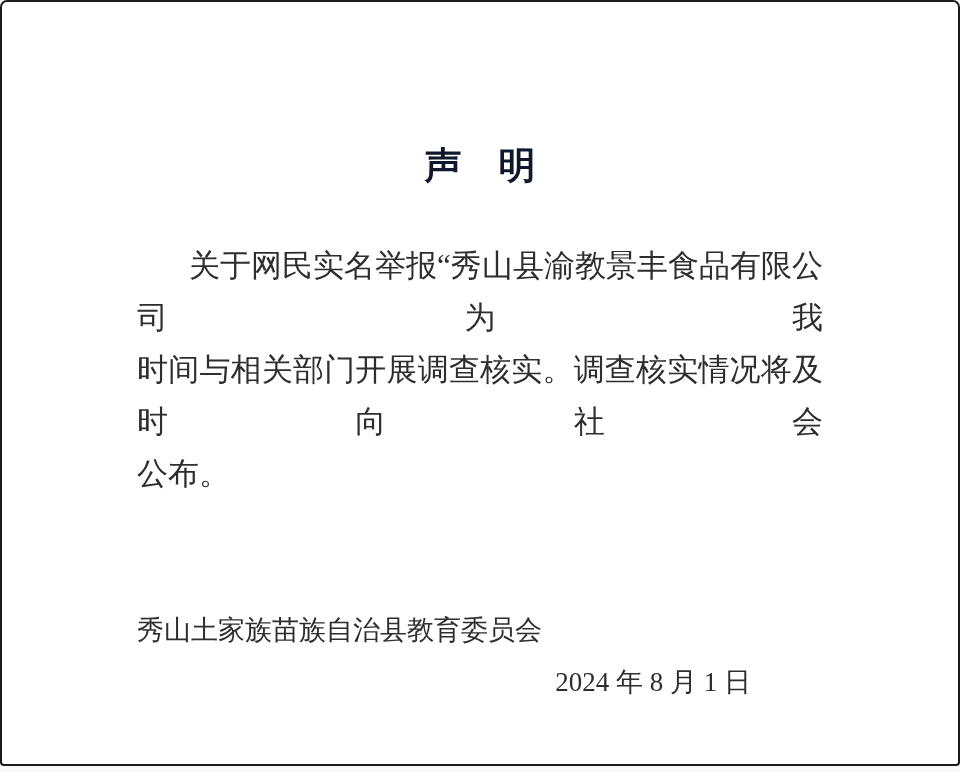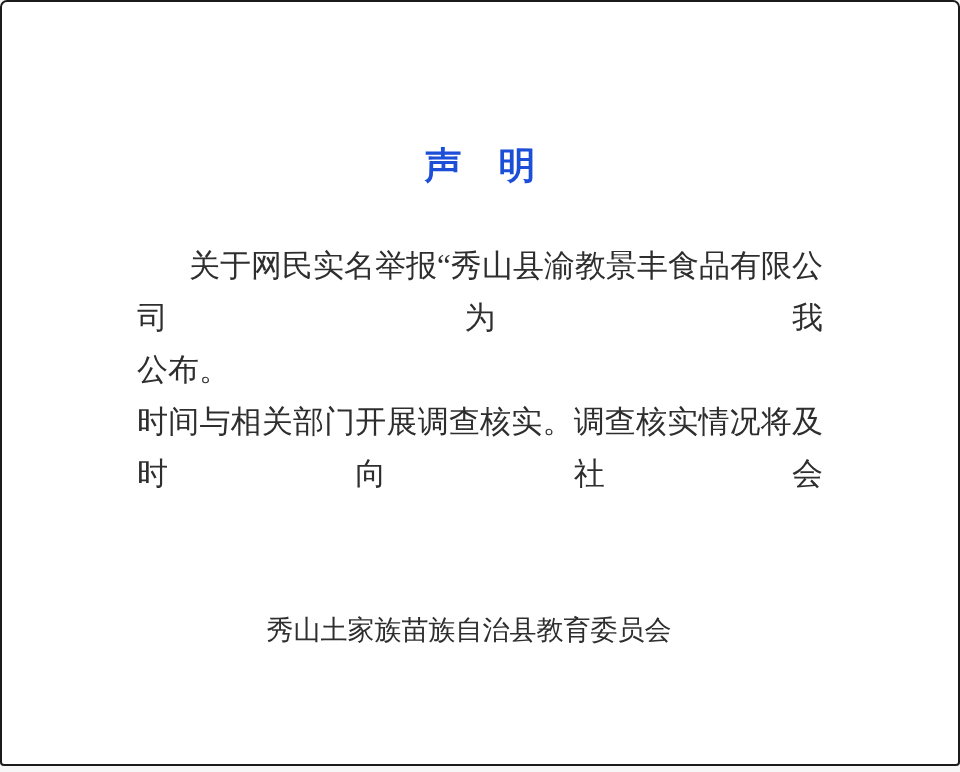"声 明" .doc-title { color: #1d4ed8 -> #0f172a }
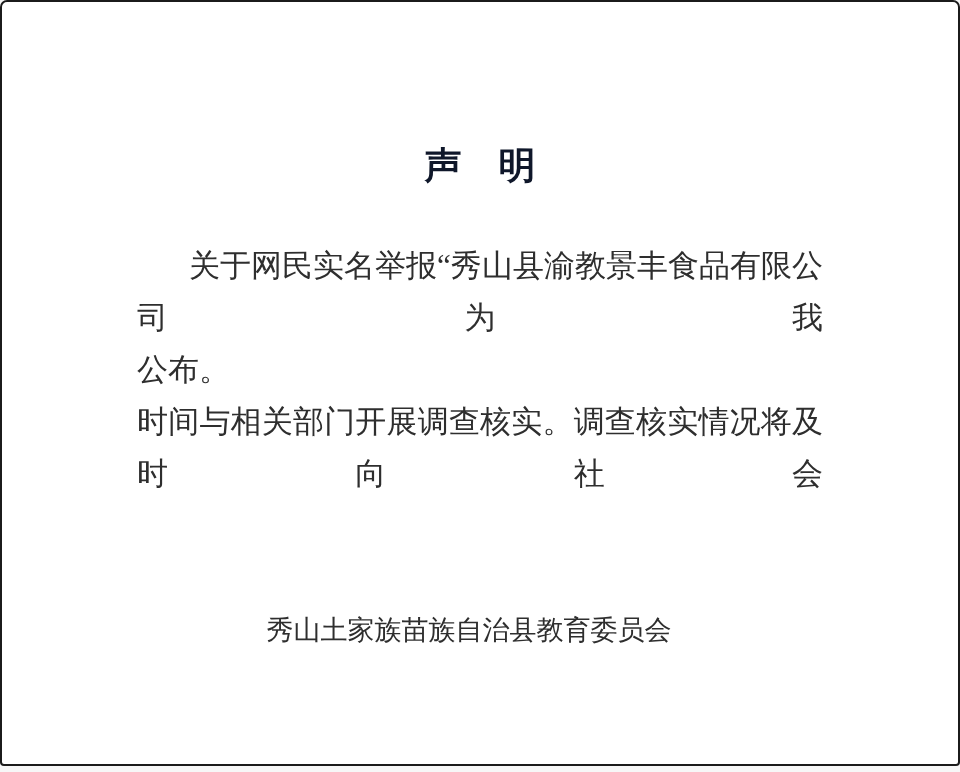"公布。" div.pline { order: before "时间与相关部门开展调查核实。调查核实情况将及时向社会" -> after "时间与相关部门开展调查核实。调查核实情况将及时向社会" }
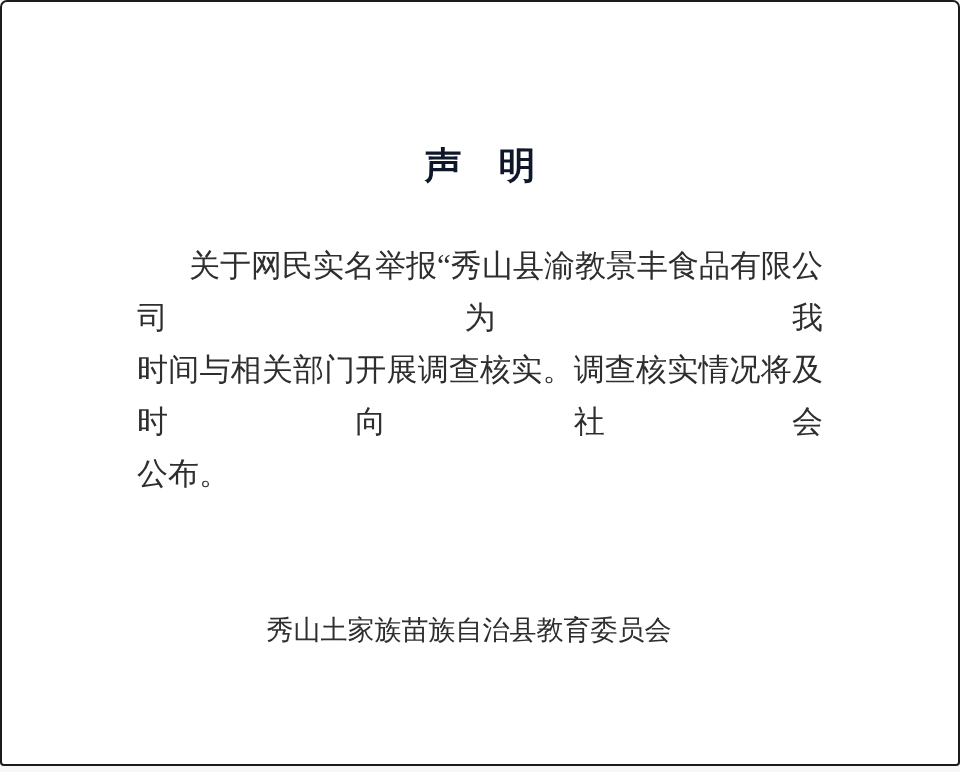"秀山土家族苗族自治县教育委员会" .signature { text-align: center -> left }
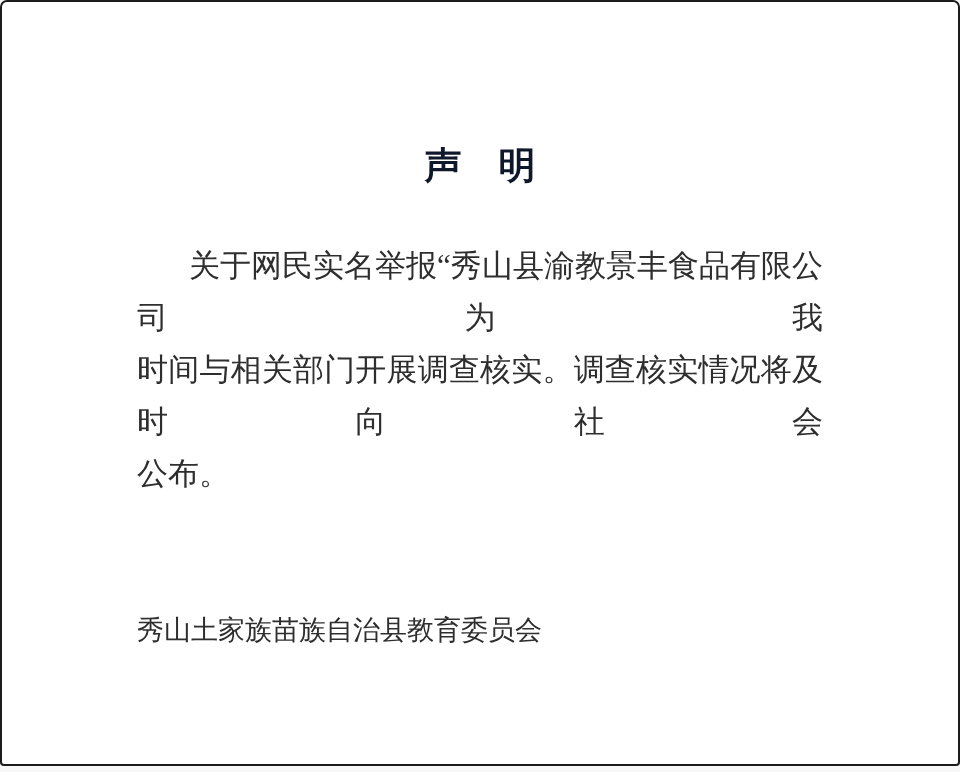"2024 年 8 月 1" div.dateline { html: none -> <div>2024 年 8 月 1 日</div> }
